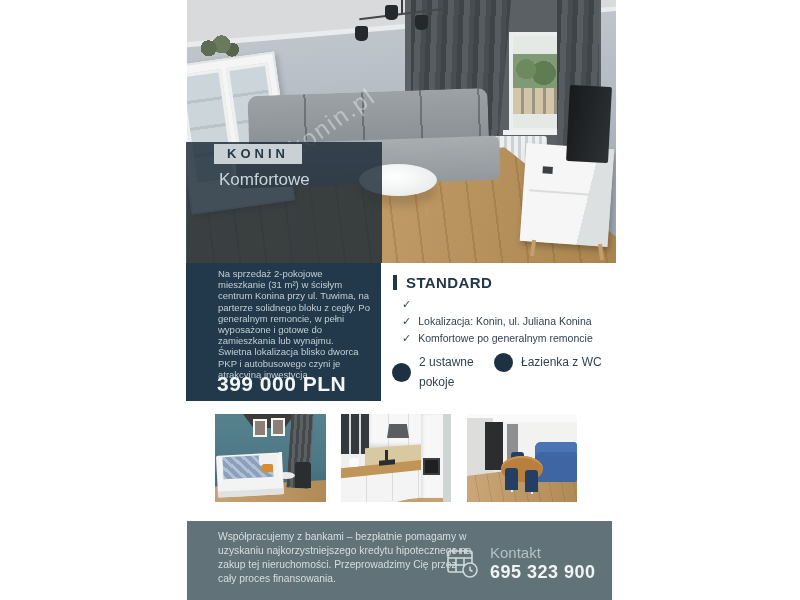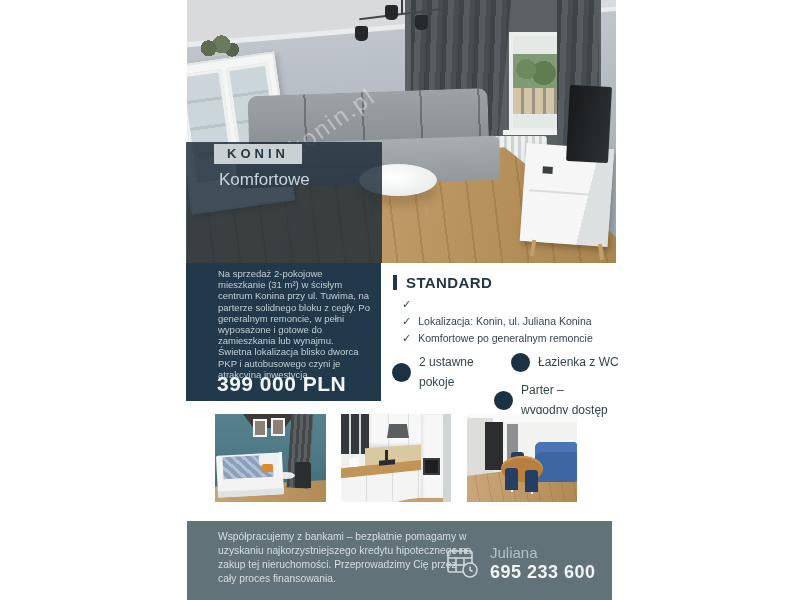"Łazienka z WC" .fc2 { left: 325px -> 308px }
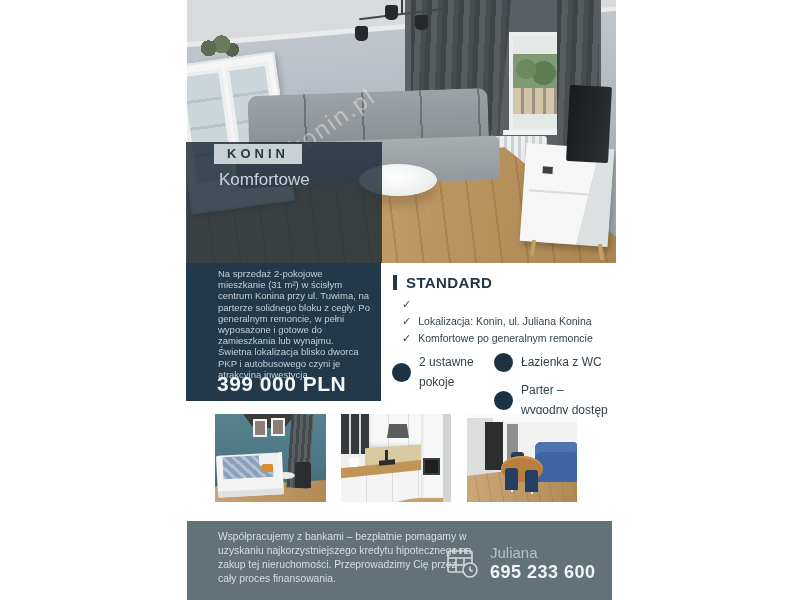"Parter – wygodny dostęp" div.abs { html: <div> <span></span> <span>Parter – wygodny dostęp</span> </div> -> none }
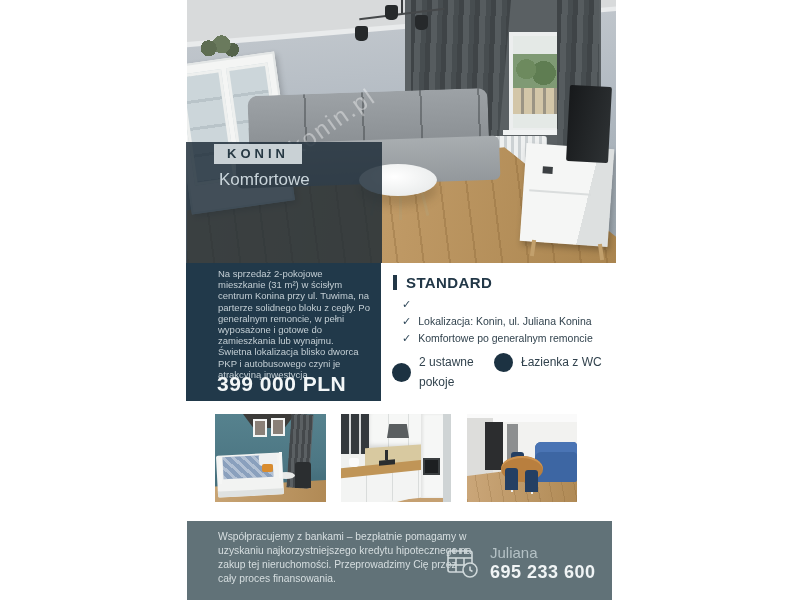"Juliana" div.contact-label { text: Juliana -> Kontakt }
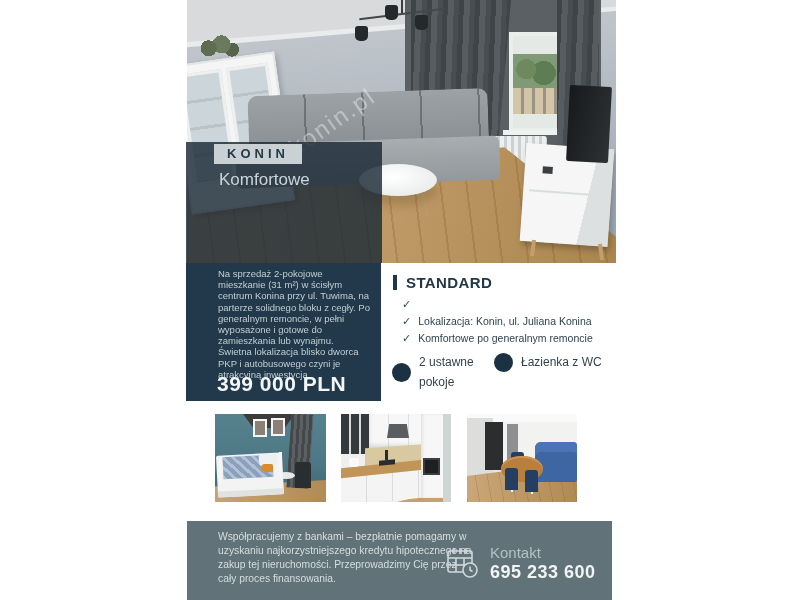"695 233 600" div.contact-phone { text: 695 233 600 -> 695 323 900 }
